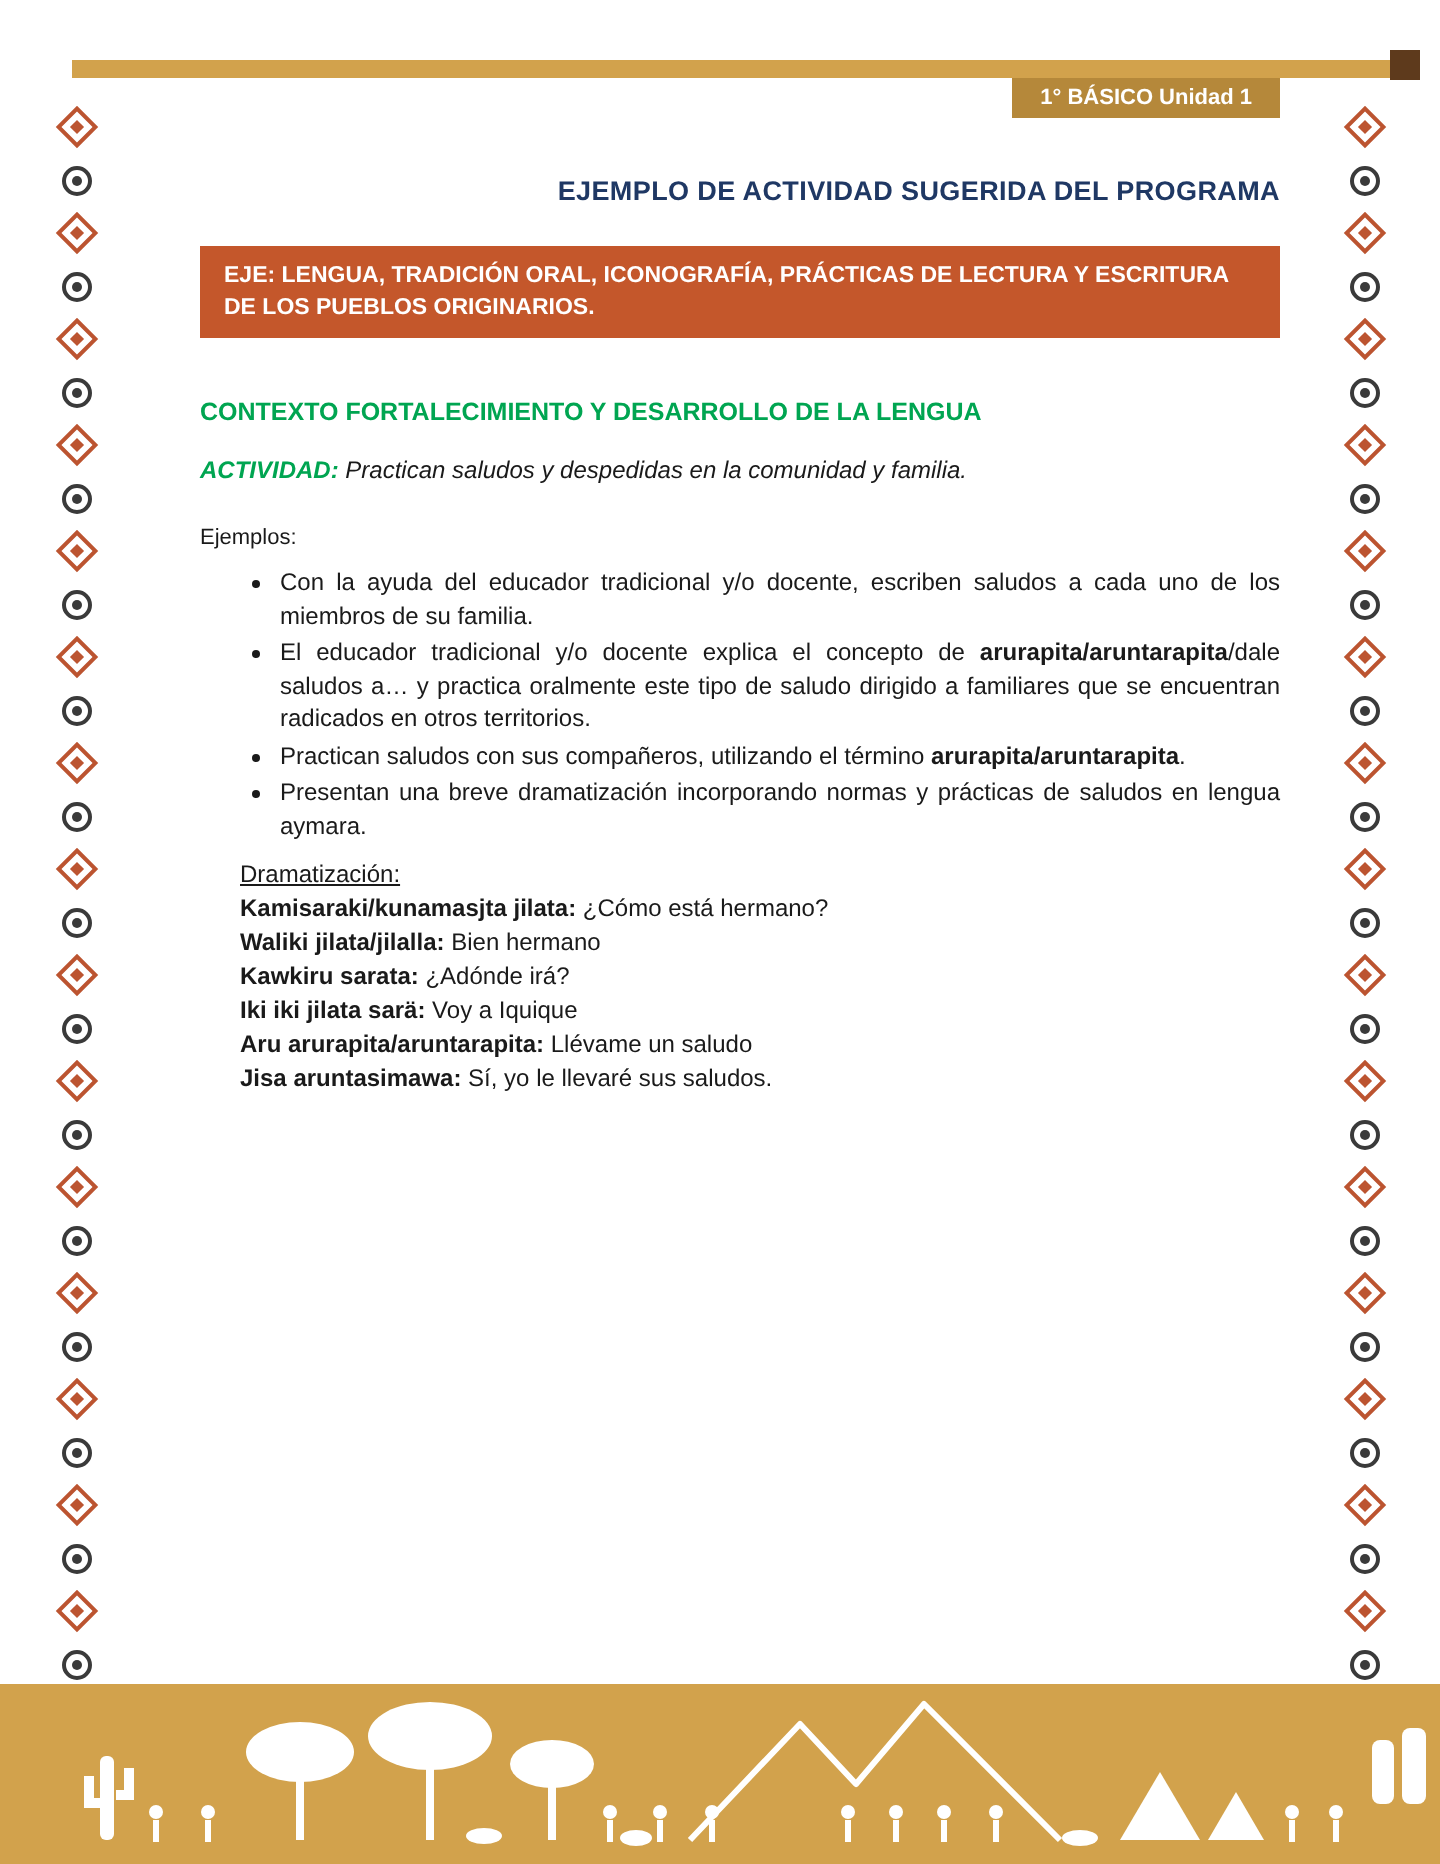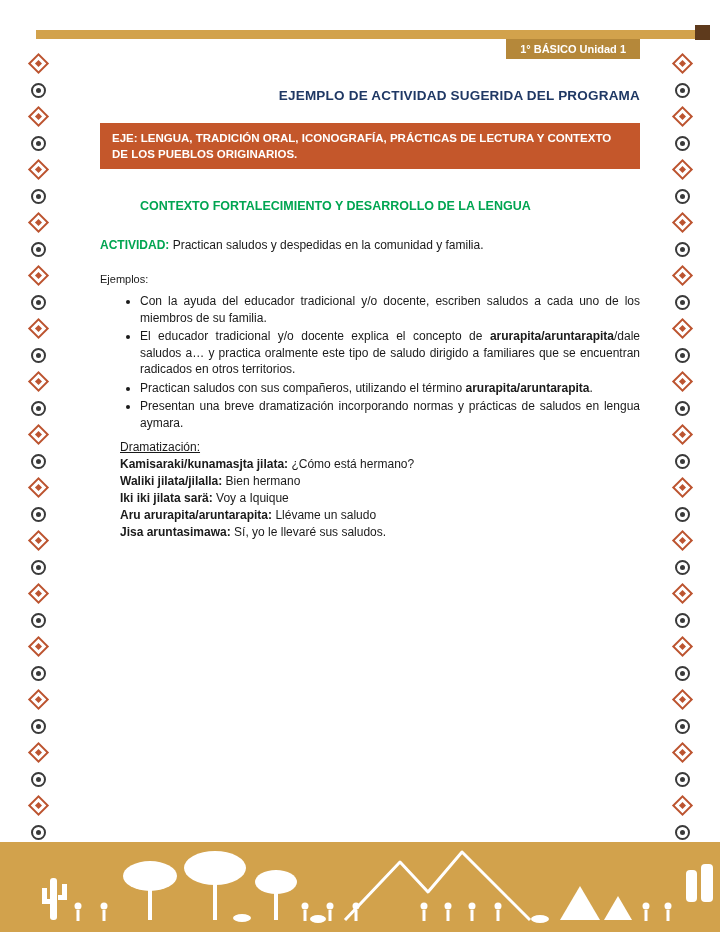"EJE: LENGUA, TRADICIÓN ORAL," div.eje { text: CONTEXTO -> ESCRITURA }
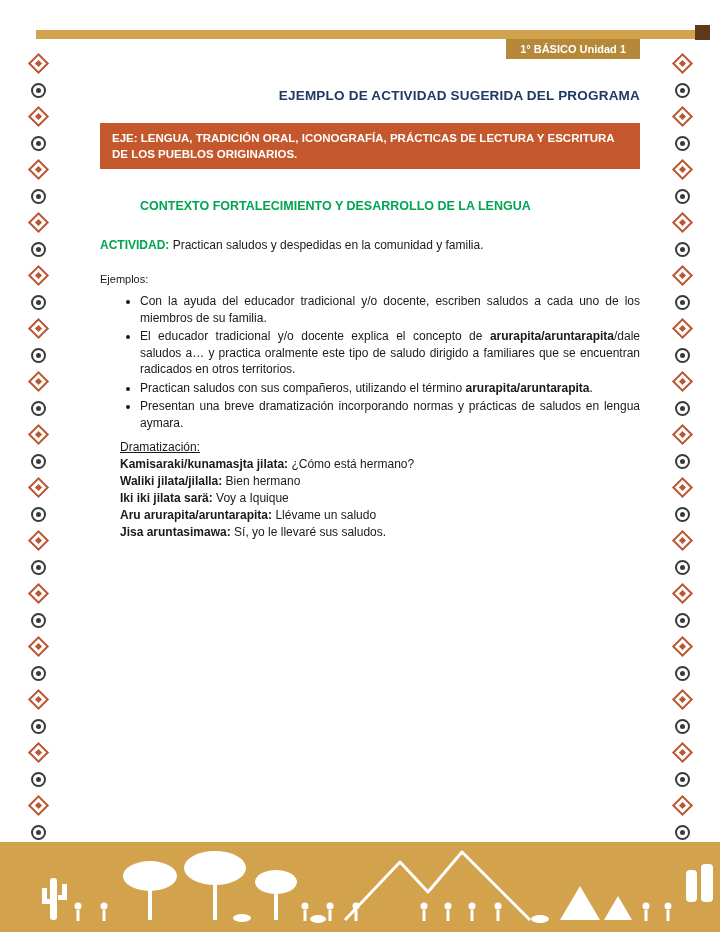"CONTEXTO FORTALECIMIENTO Y DESARROLLO DE" h2.context { margin-left: 40px -> none }
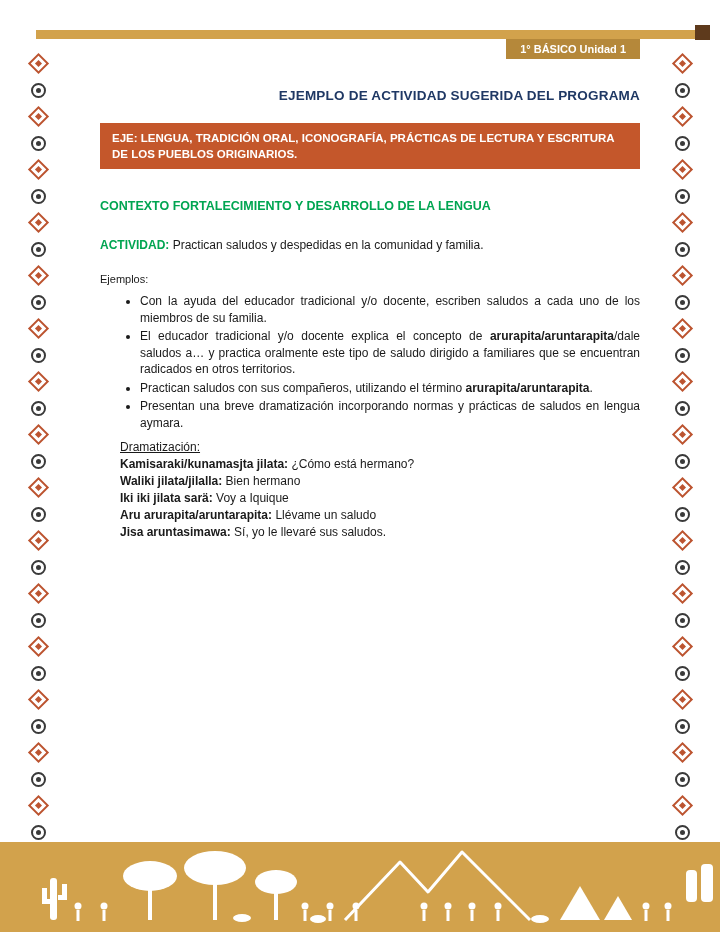"ACTIVIDAD: Practican saludos y" .activity { font-style: none -> italic; margin-top: 24px -> 14px }
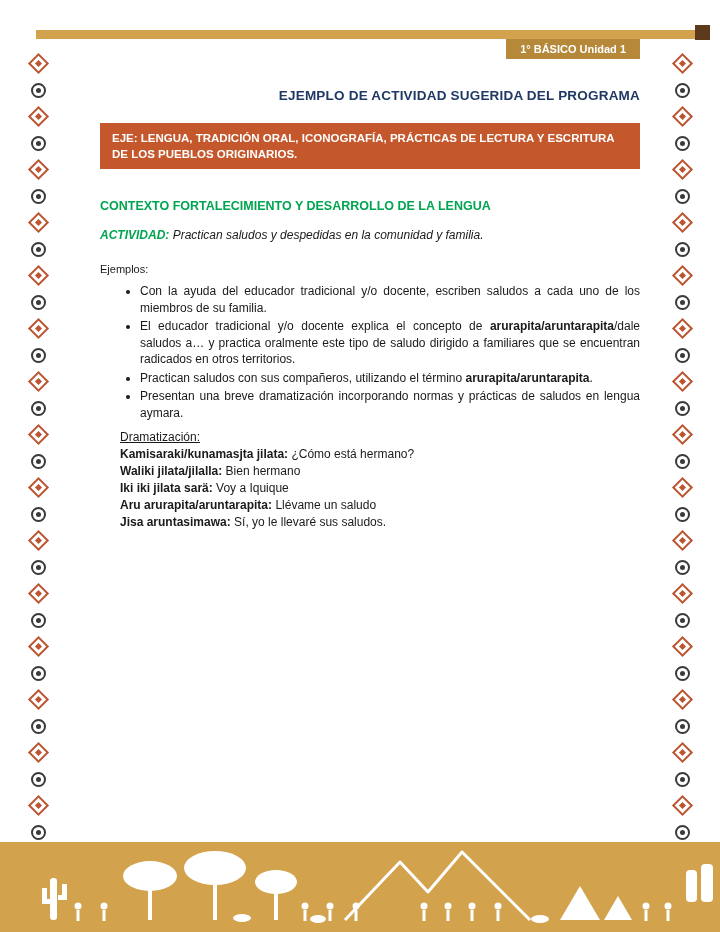"Kawkiru sarata: ¿Adónde irá?" p.drama-line { html: none -> <p><b>Kawkiru sarata:</b> ¿Adónde irá?</p> }
